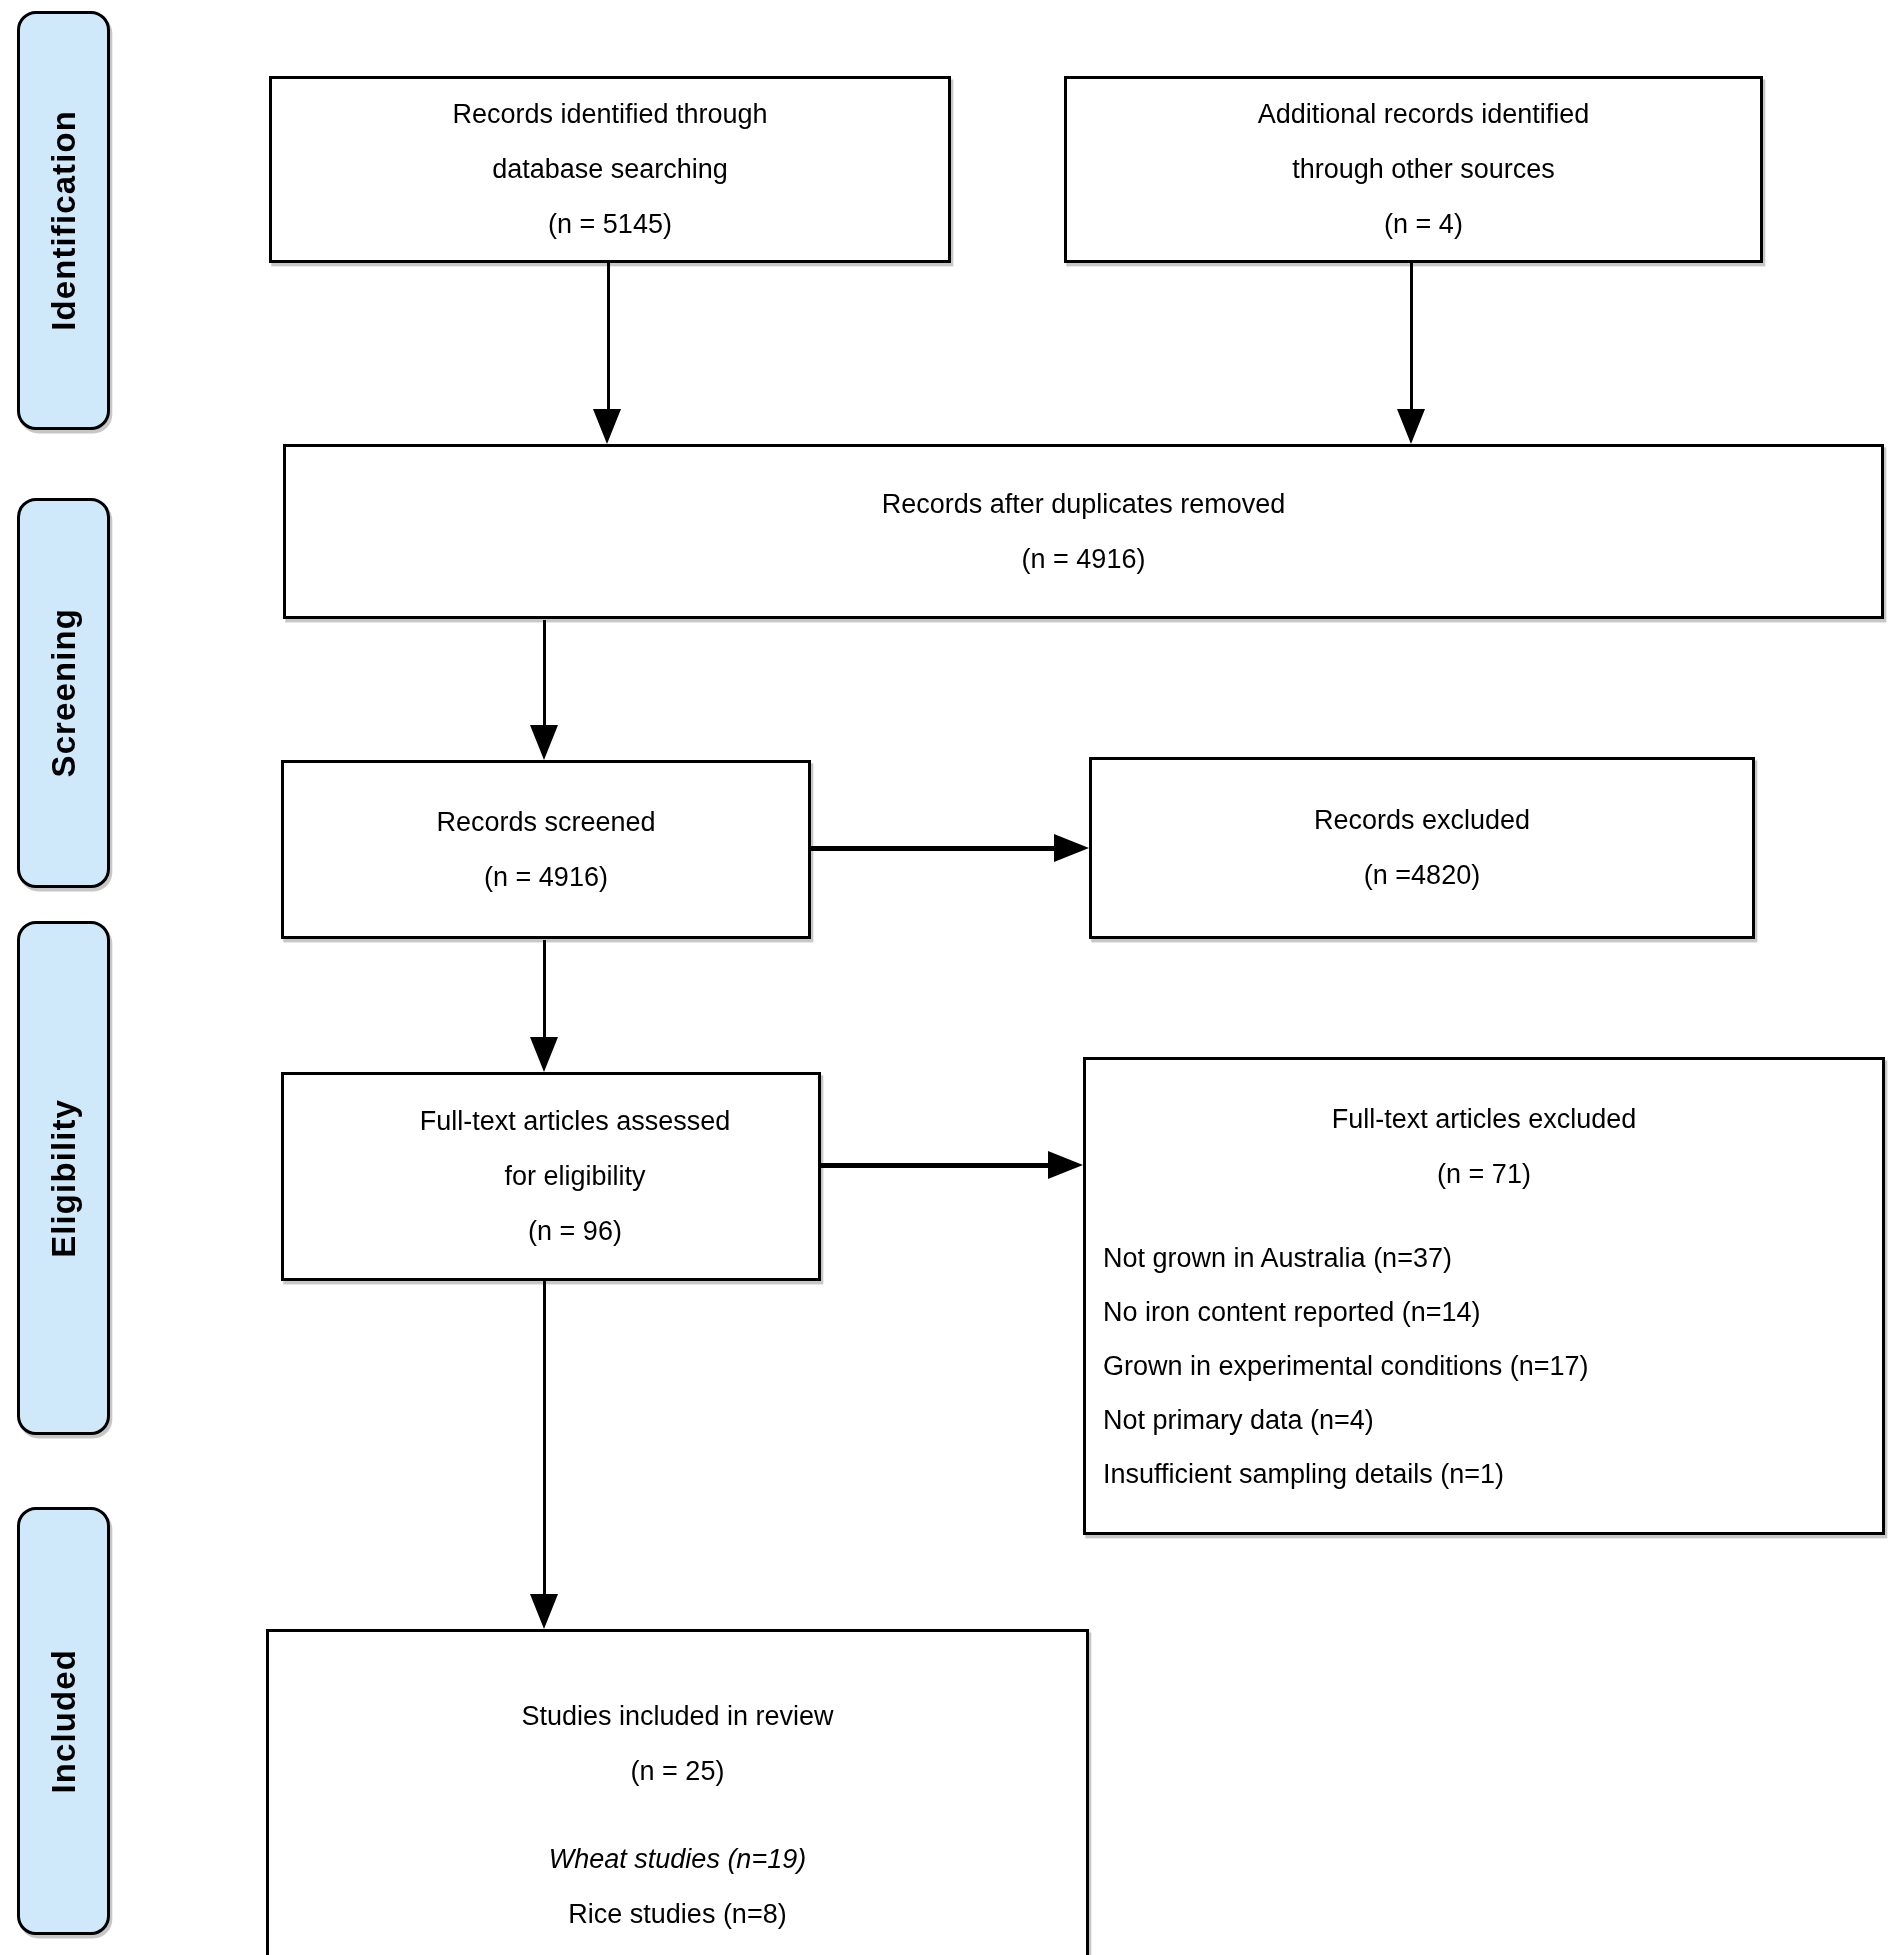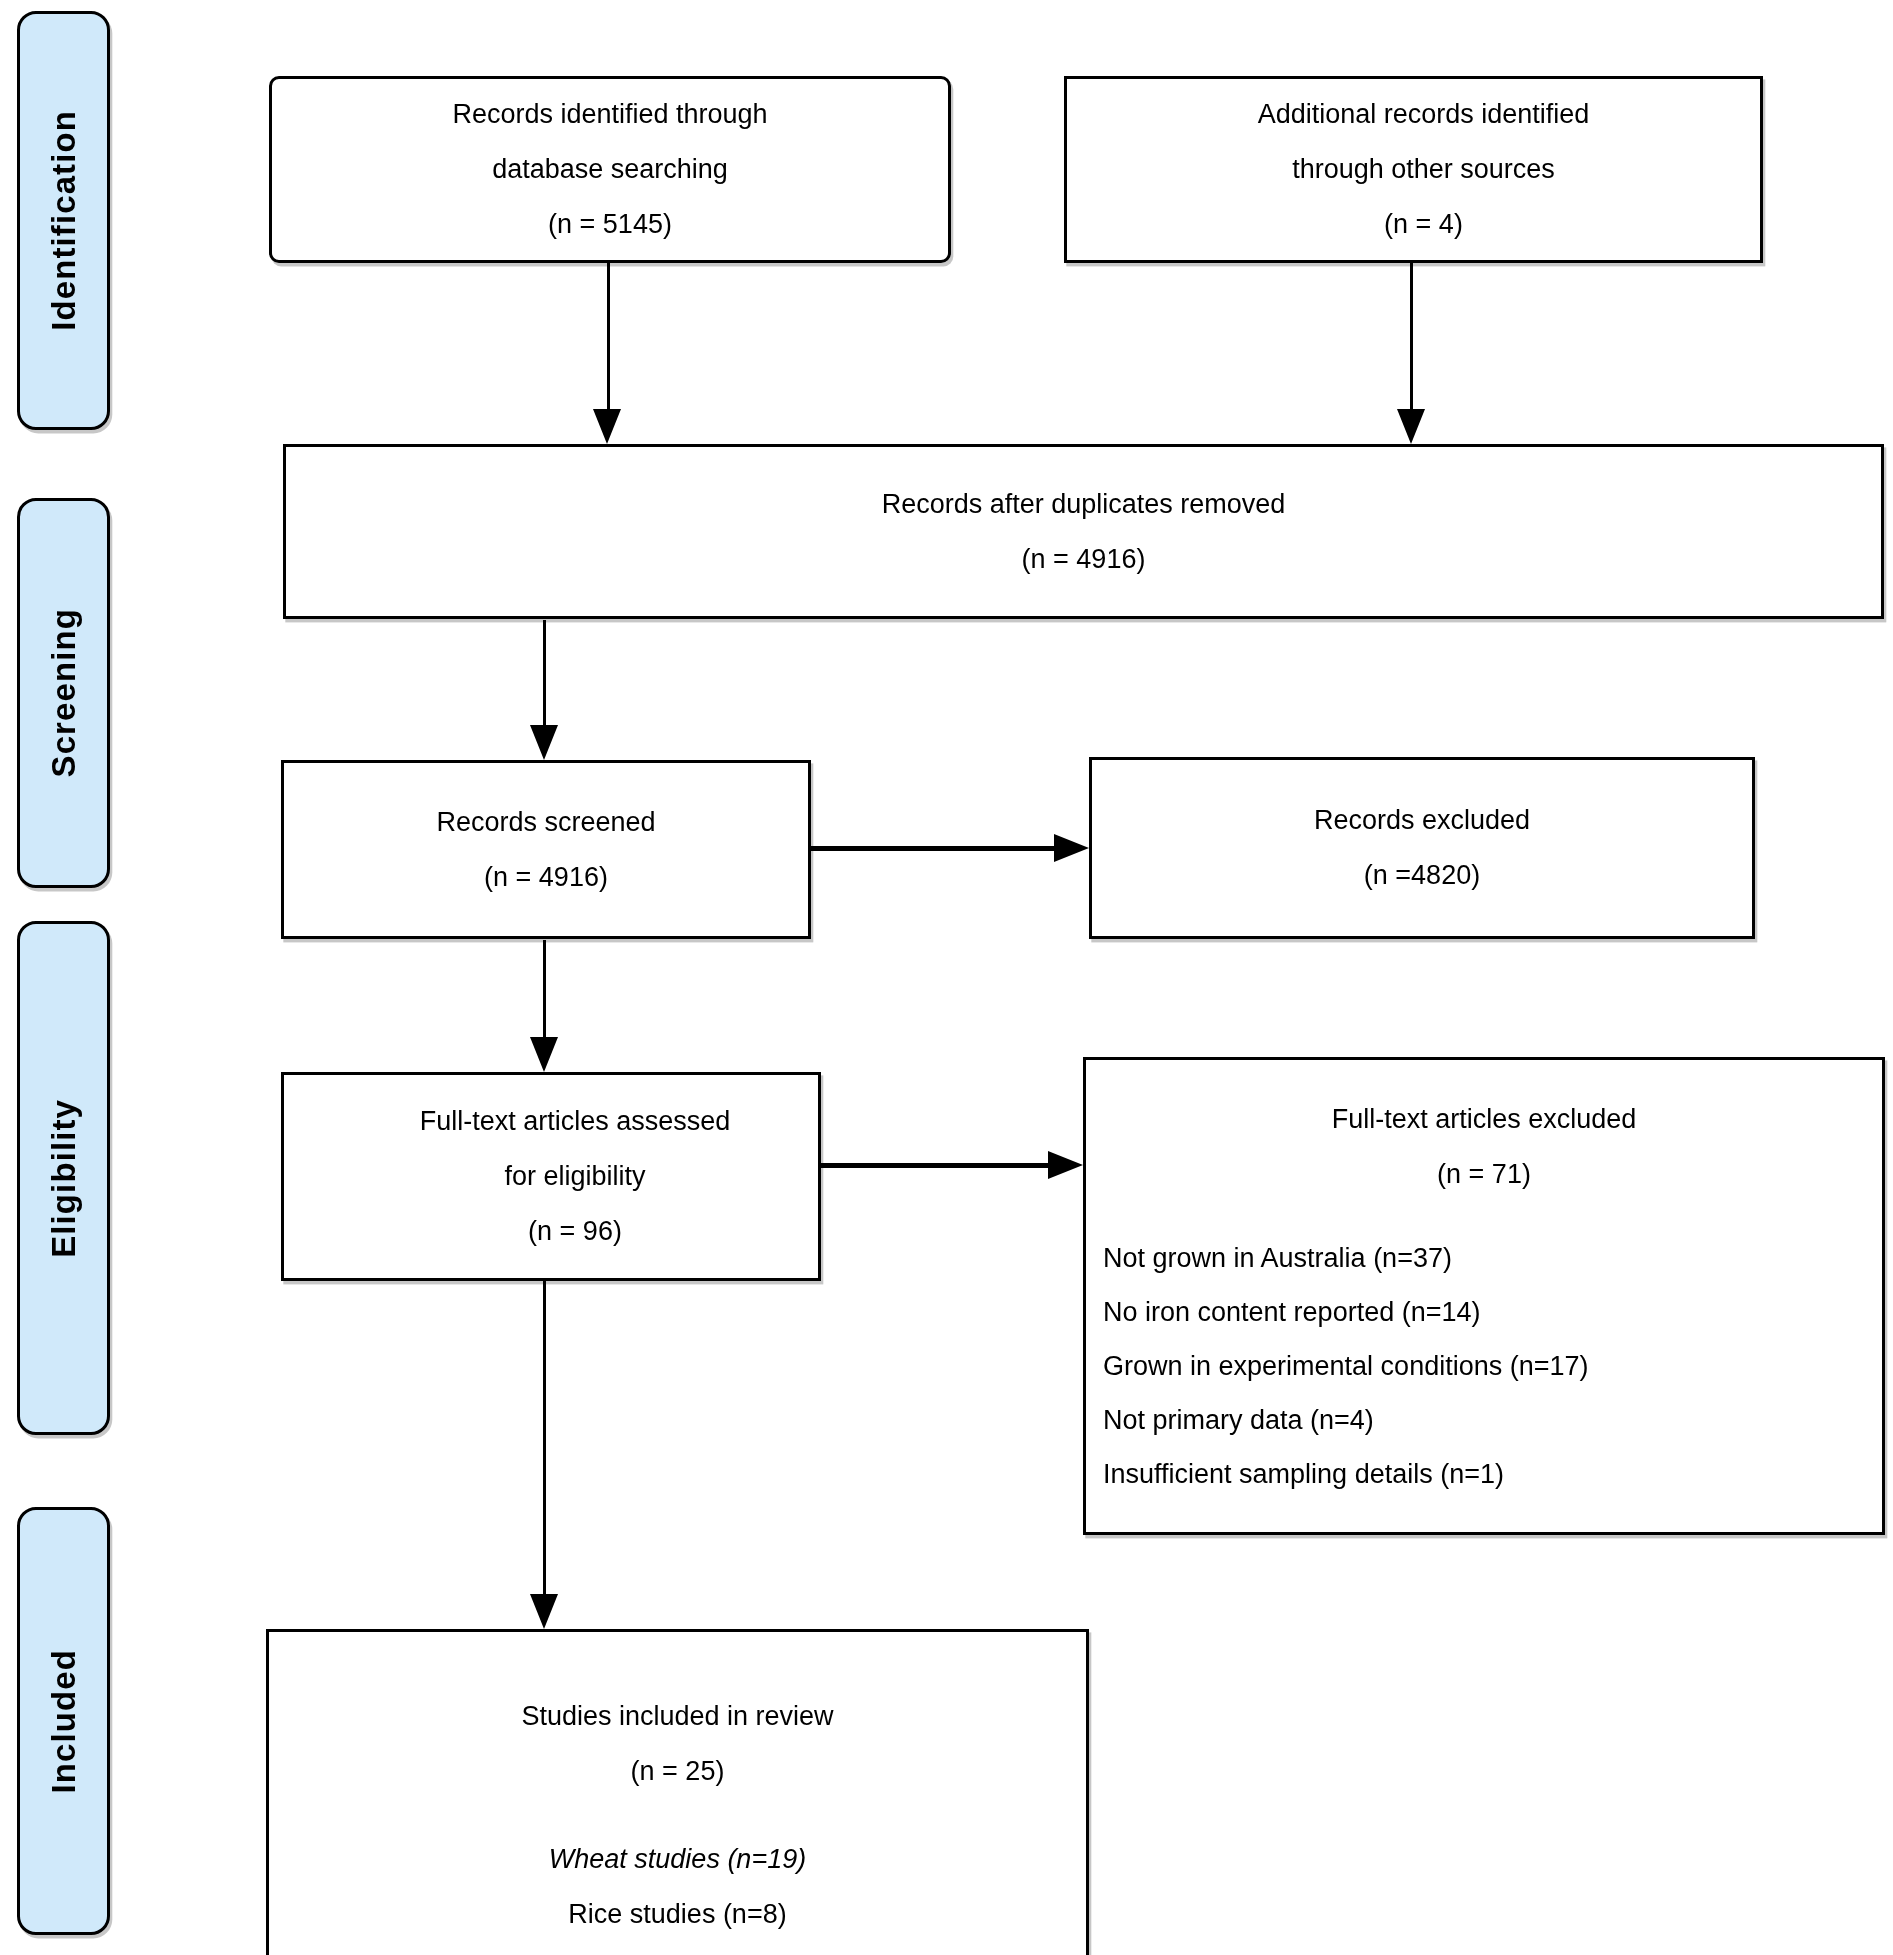"Records identified through" #box-identified { border-radius: 10px -> none }
